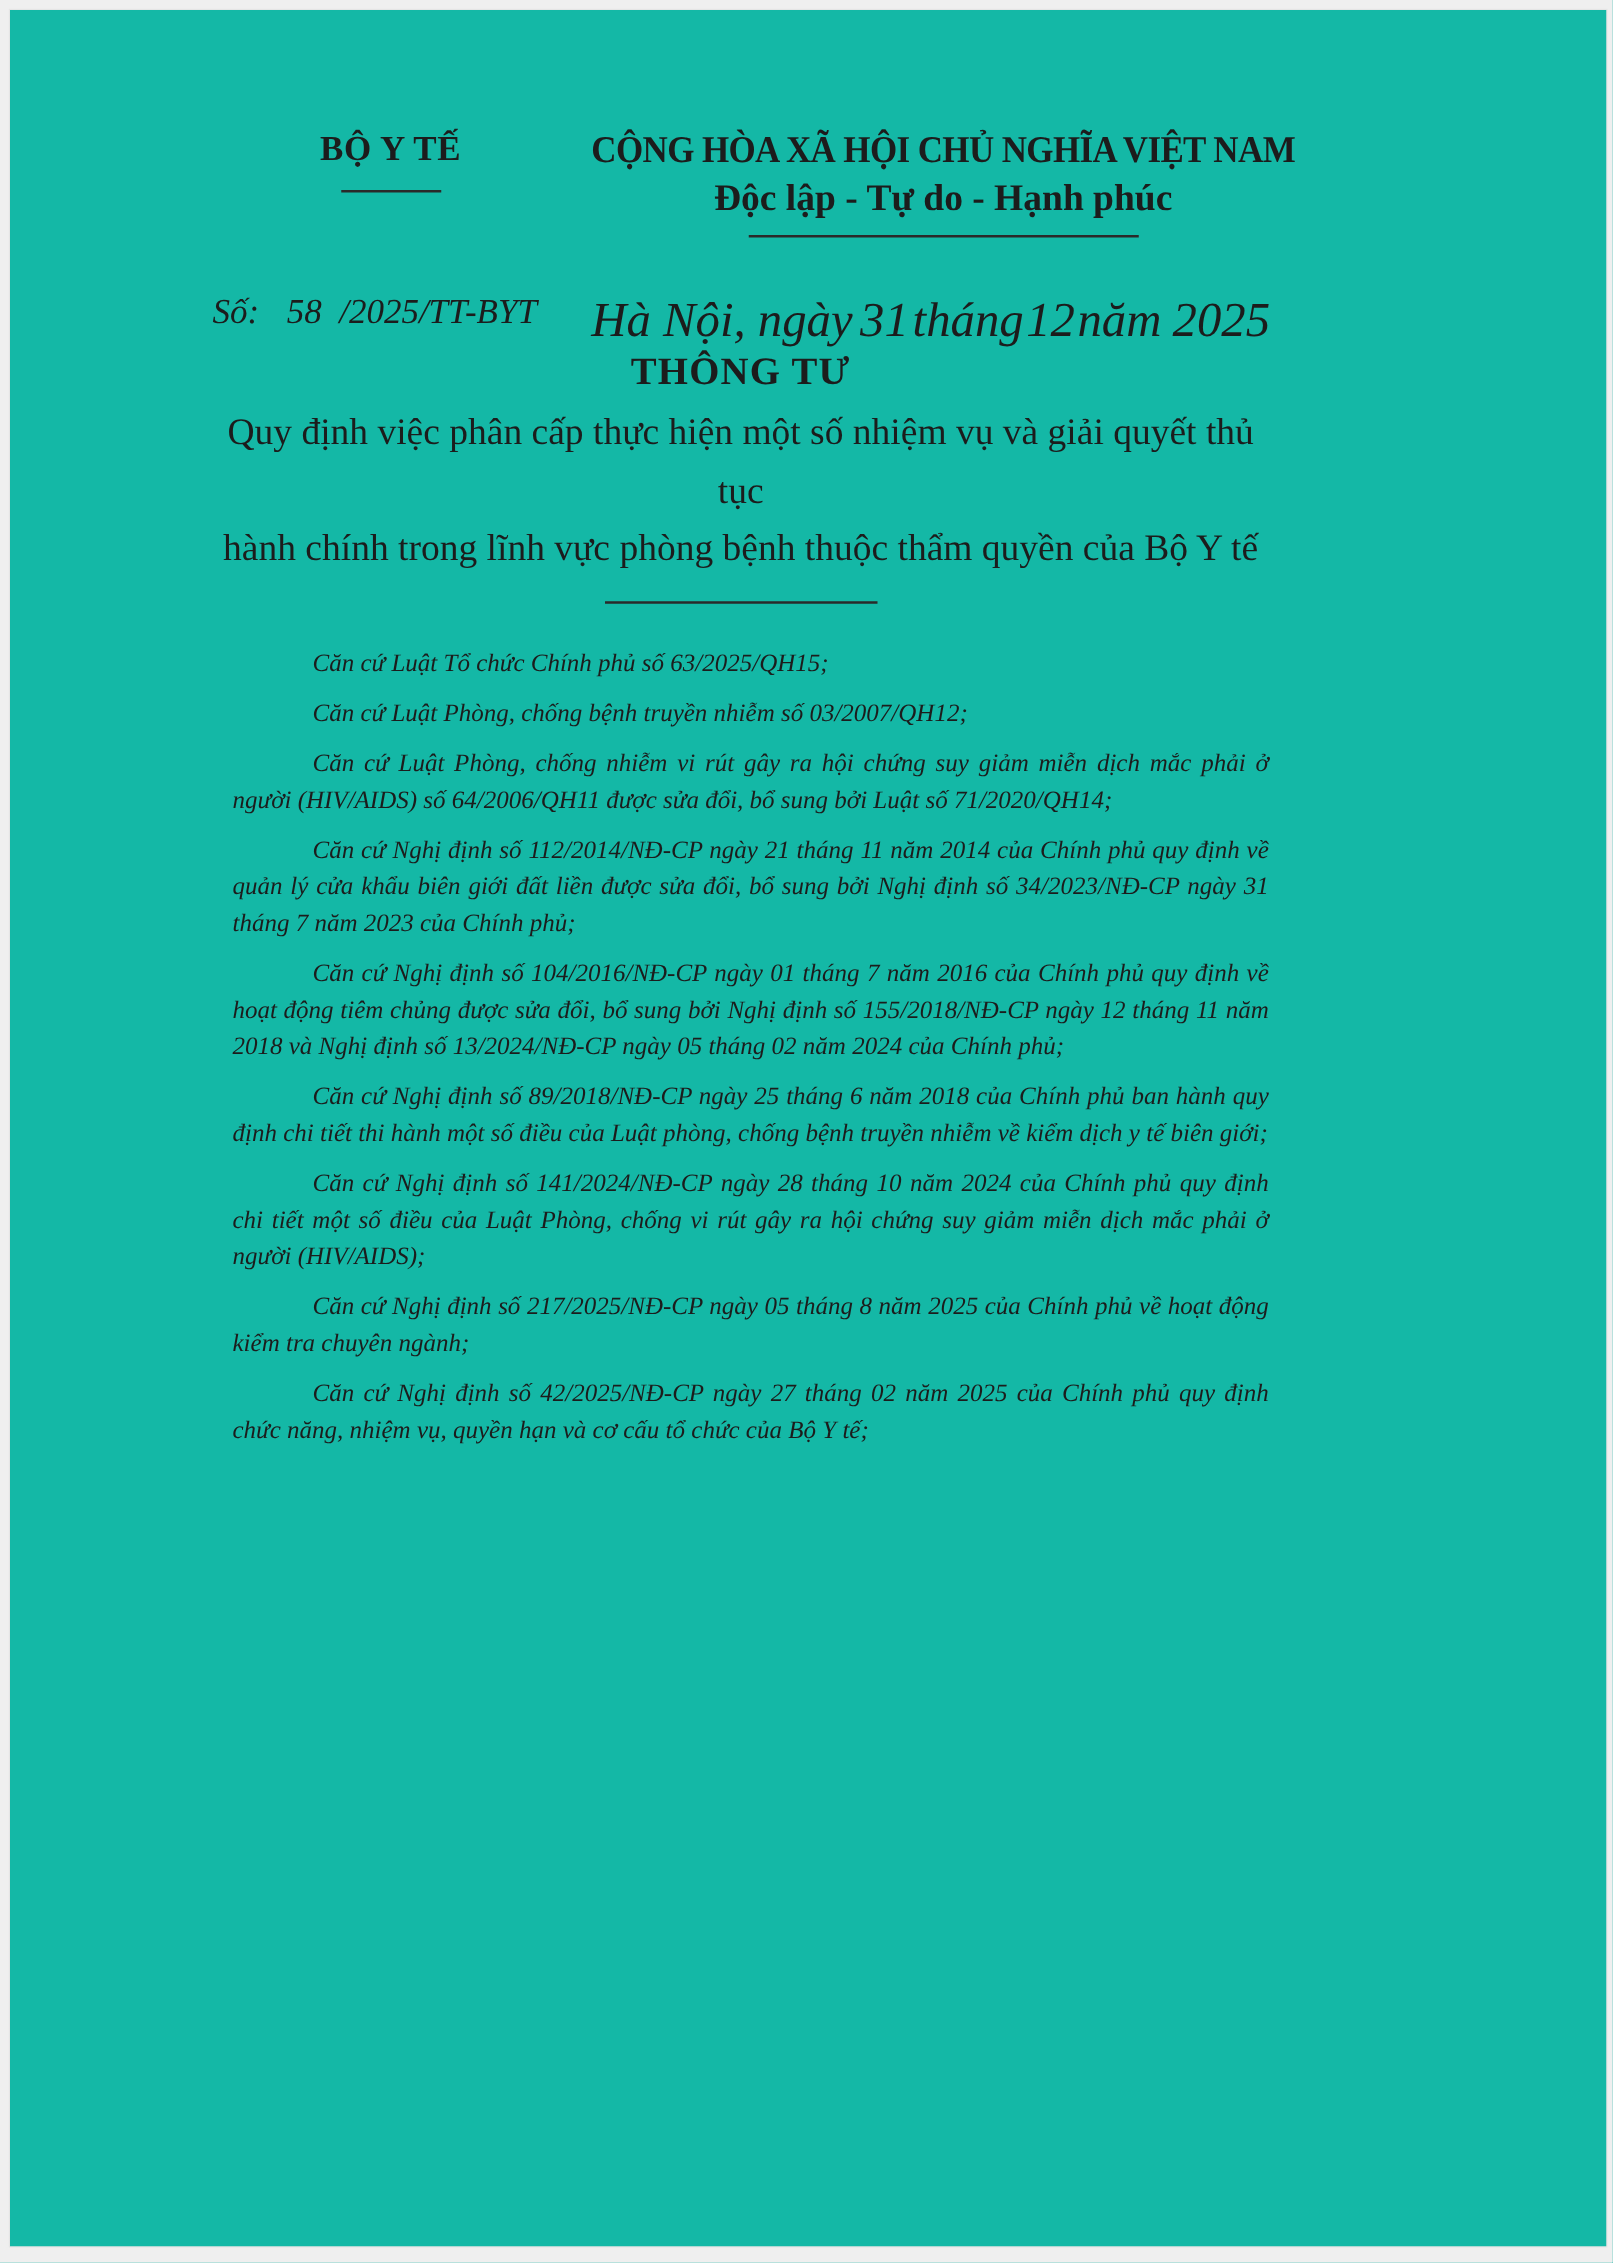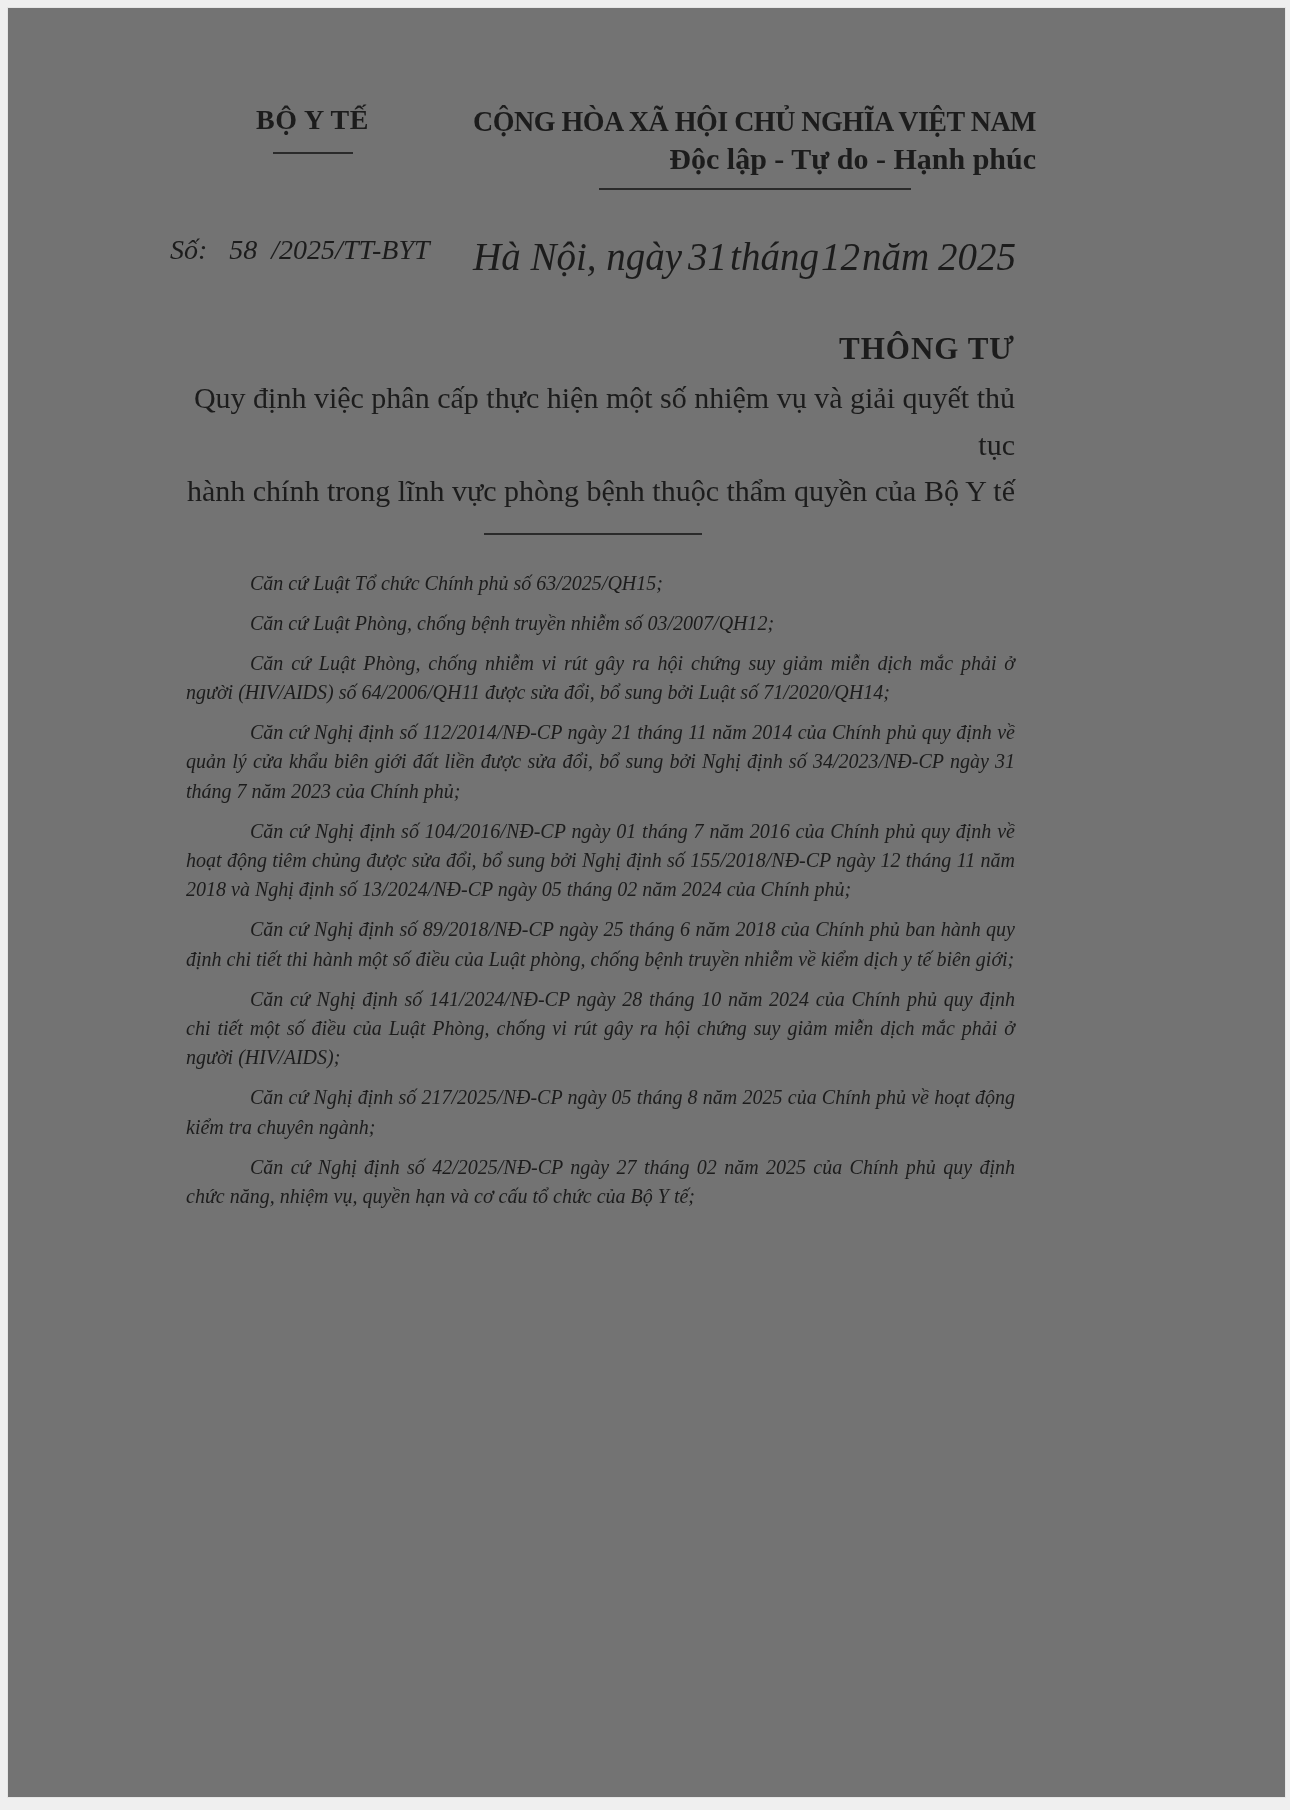"BỘ Y TẾ" .page { background: #737373 -> #14b8a6 }
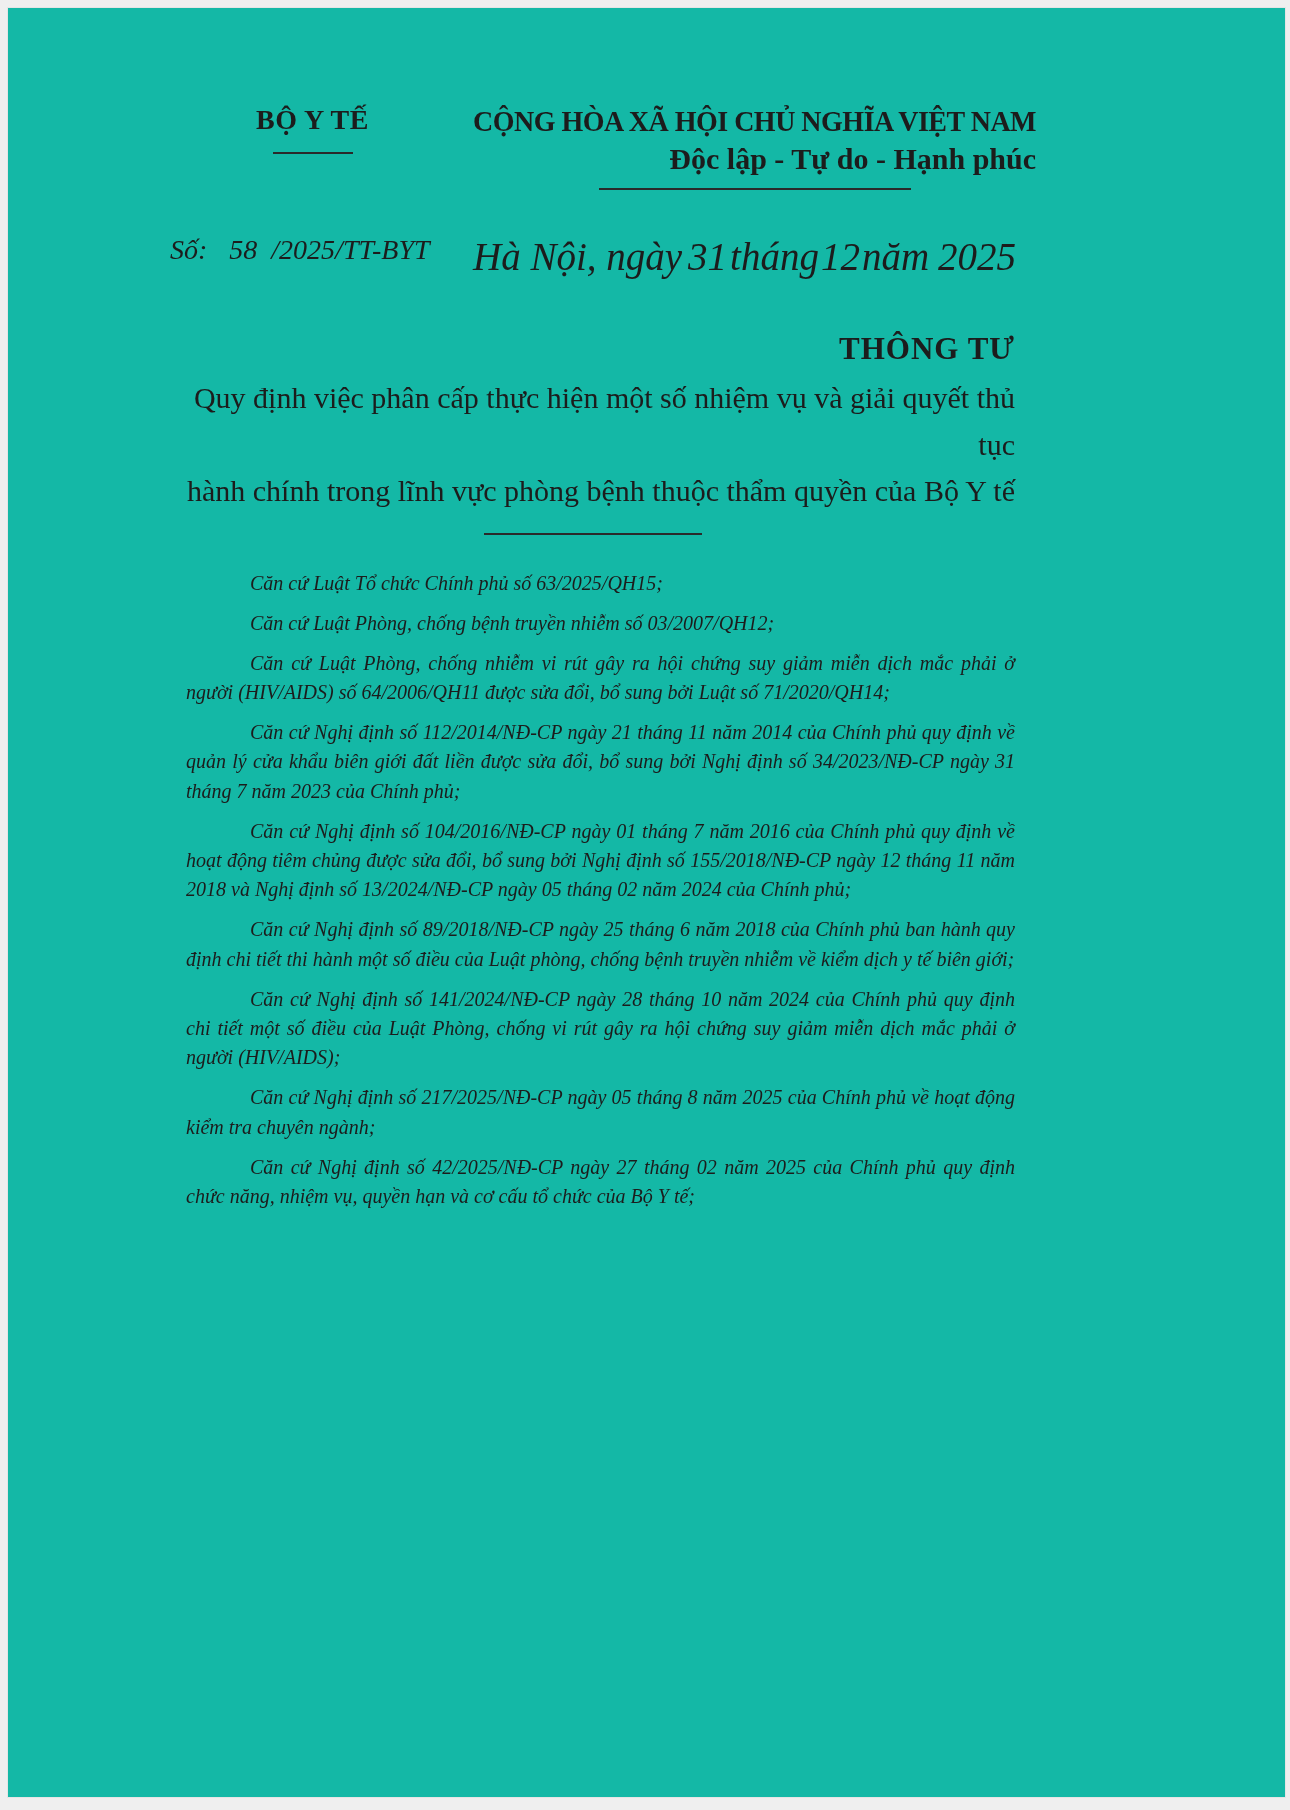"Độc lập - Tự do" .motto2 { text-align: right -> none }
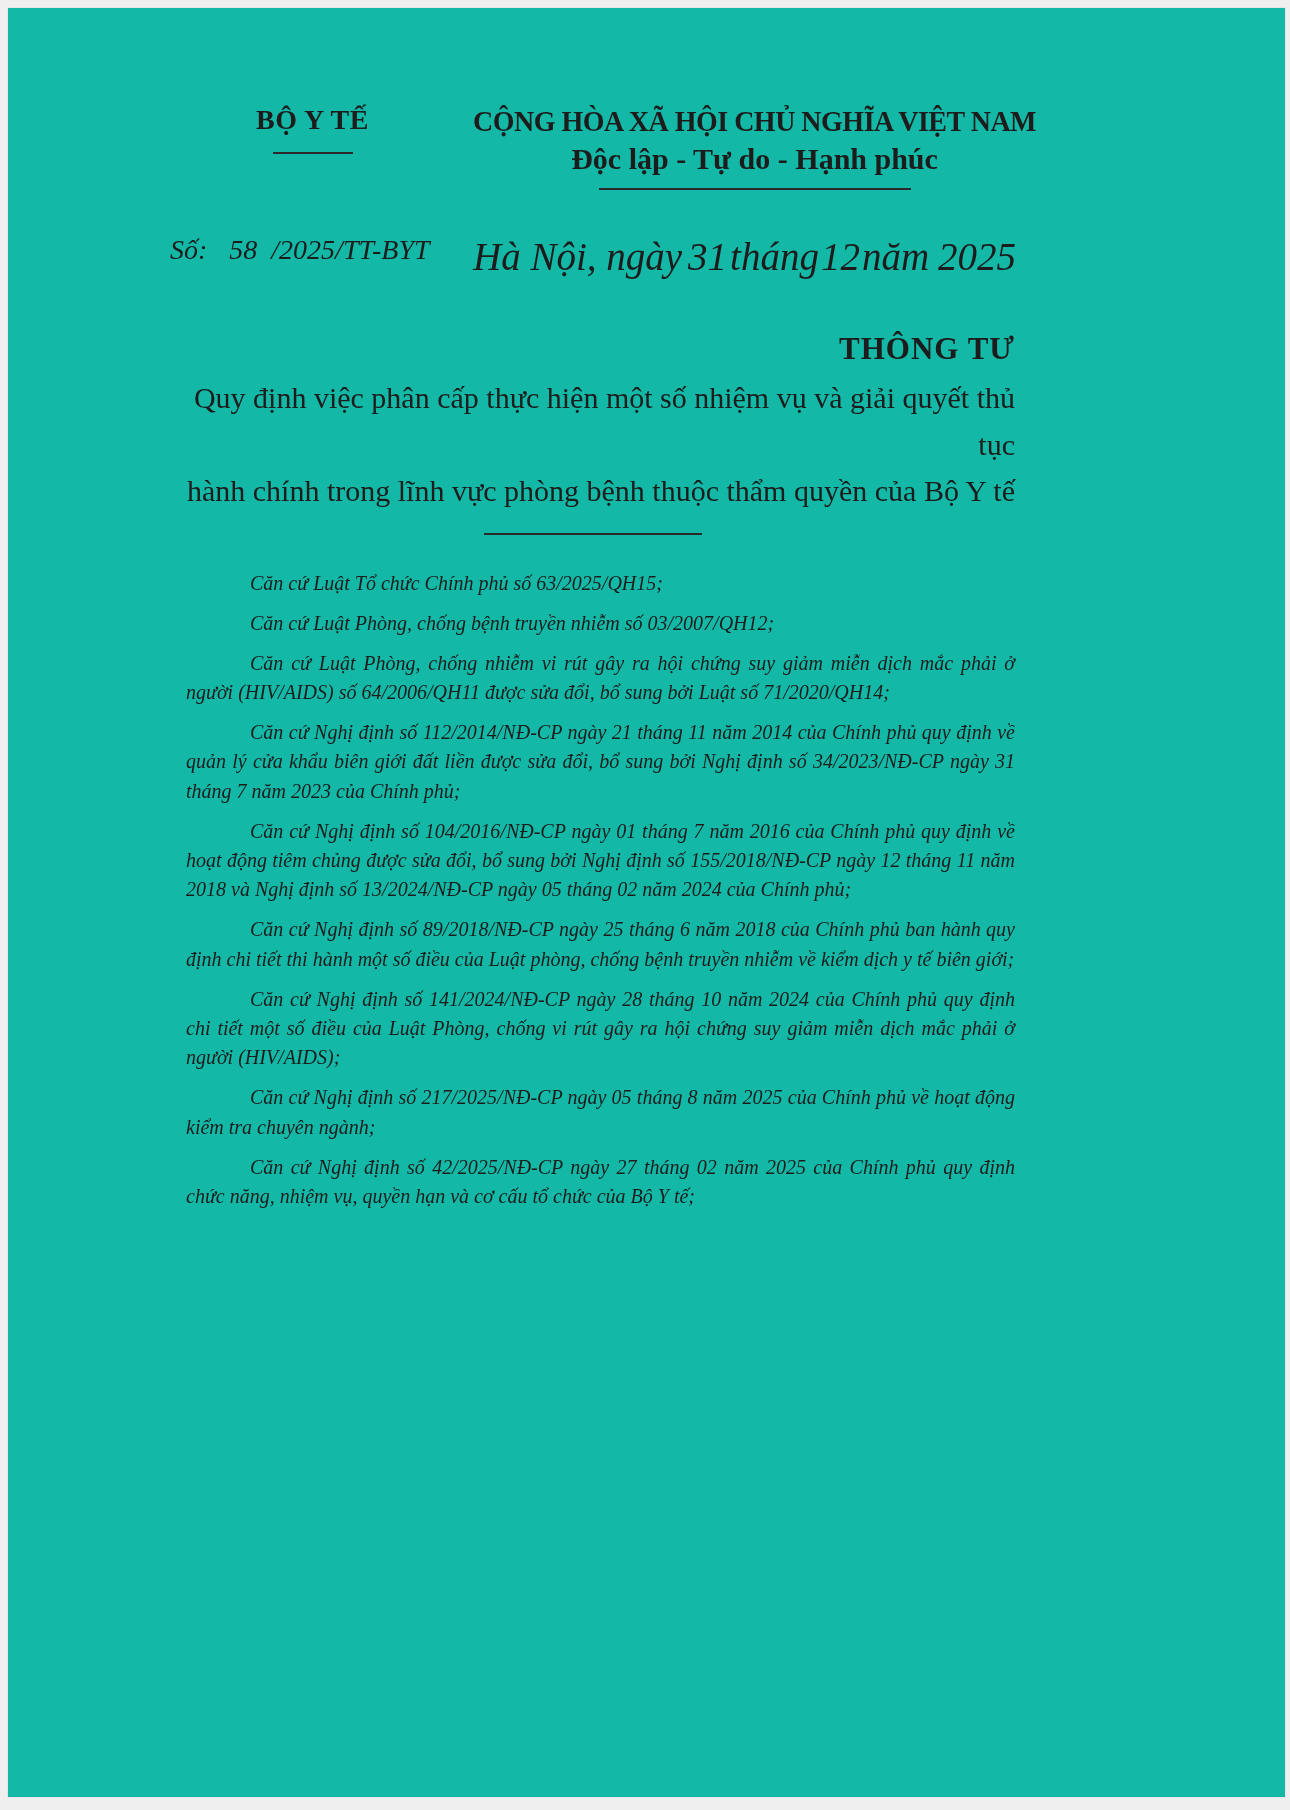"THÔNG TƯ" .title-block { margin-top: 52px -> none; text-align: right -> center }
